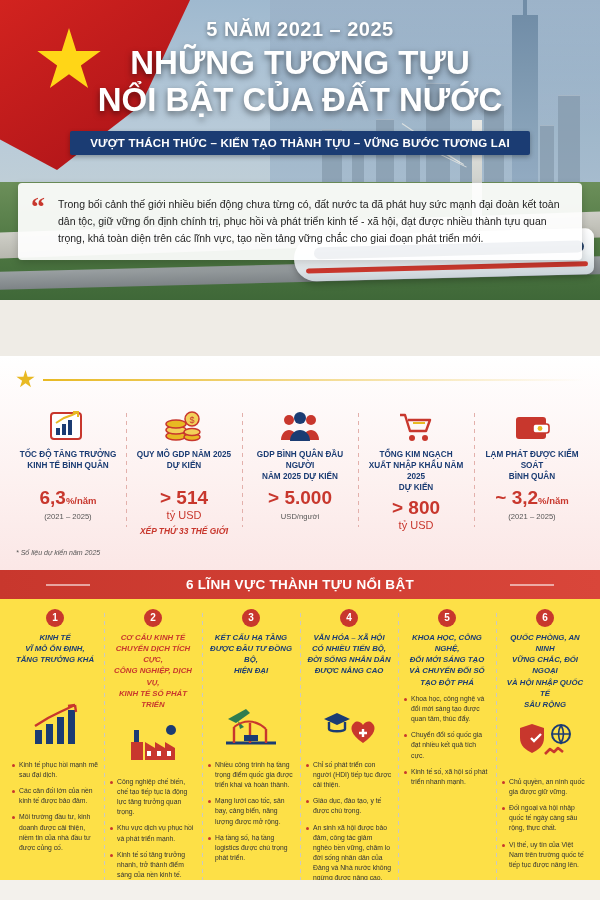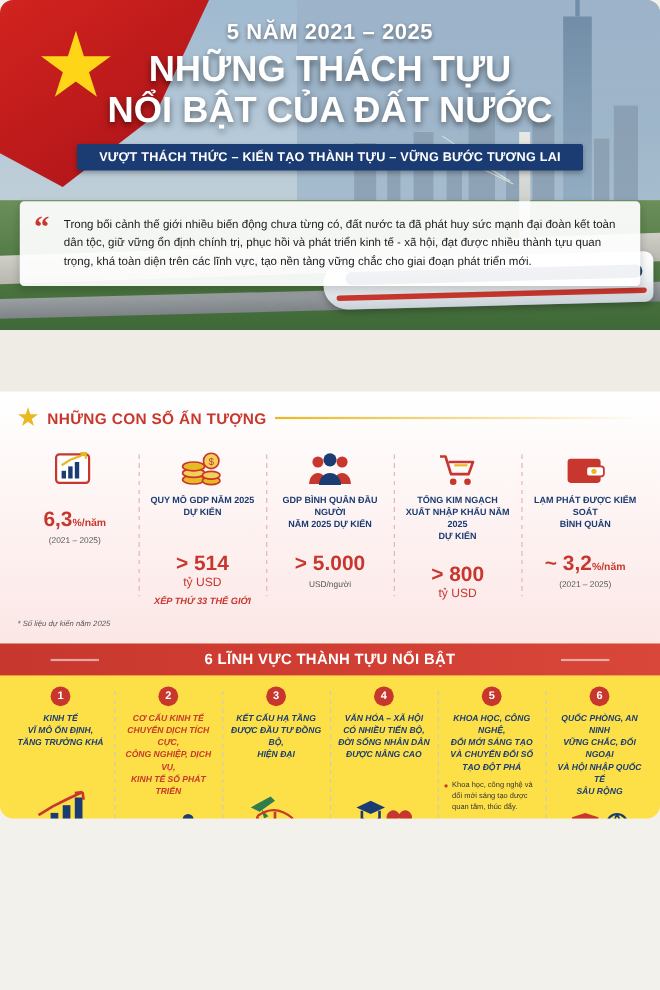"5 NĂM 2021 – 2025" .page { border-radius: 12px -> none; height: 744px -> 880px }
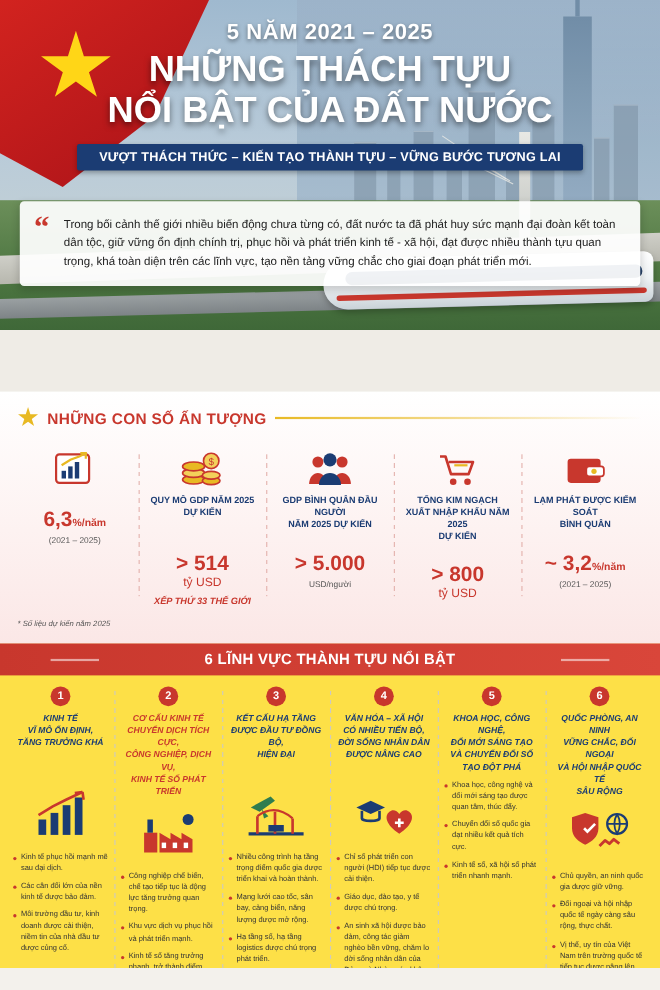"NHỮNG THÁCH TỰU" div.h-title1 { text: THÁCH -> TƯƠNG }
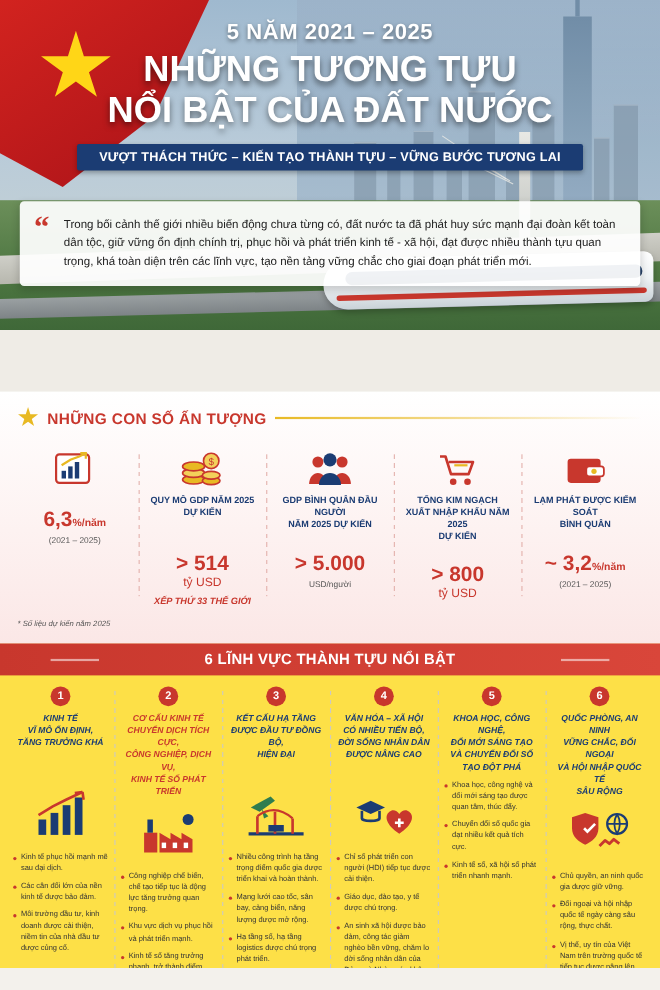"NHỮNG CON SỐ ẤN TƯỢNG" h2 { html: <h2>NHỮNG CON SỐ ẤN TƯỢNG</h2> -> none }
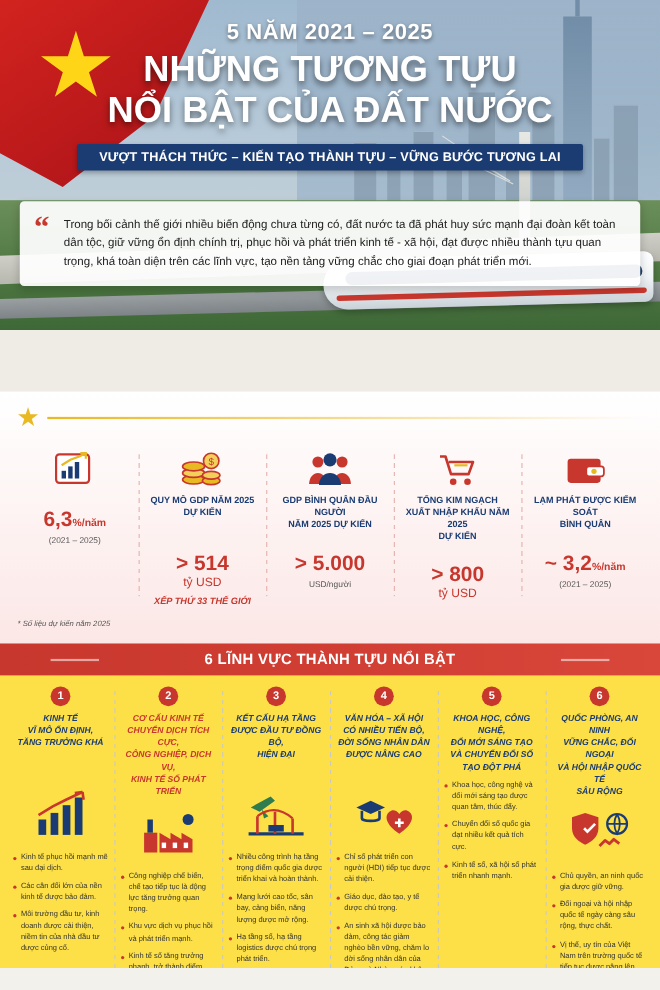"TỐC ĐỘ TĂNG TRƯỞNG" div.stat-label { html: none -> <div>TỐC ĐỘ TĂNG TRƯỞNG<br>KINH TẾ BÌNH QUÂN</div> }
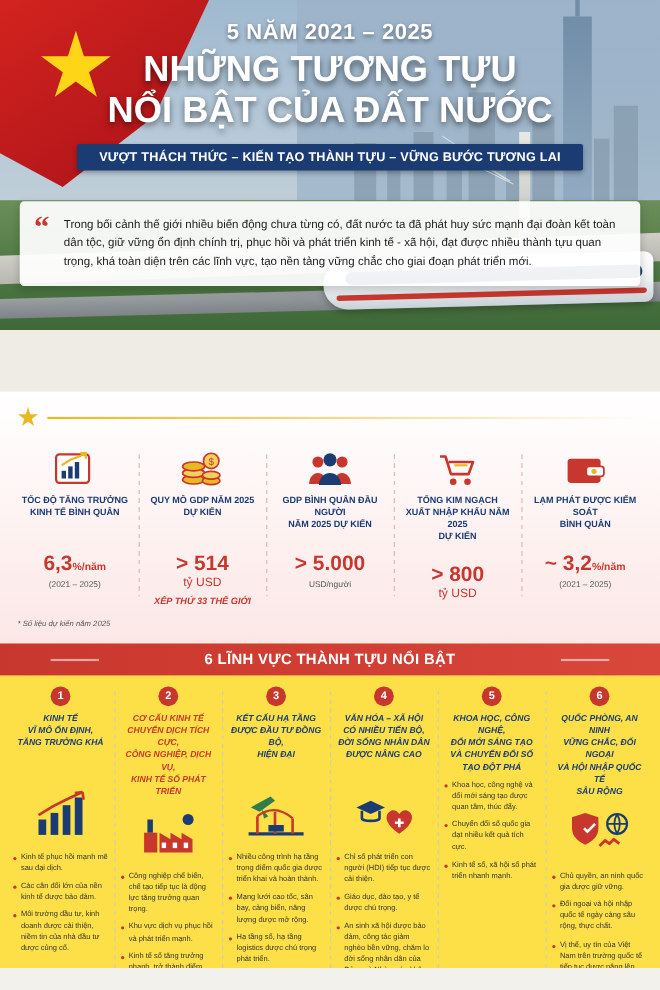"6,3%/năm" .stat-value { margin-top: 20px -> 5px }
